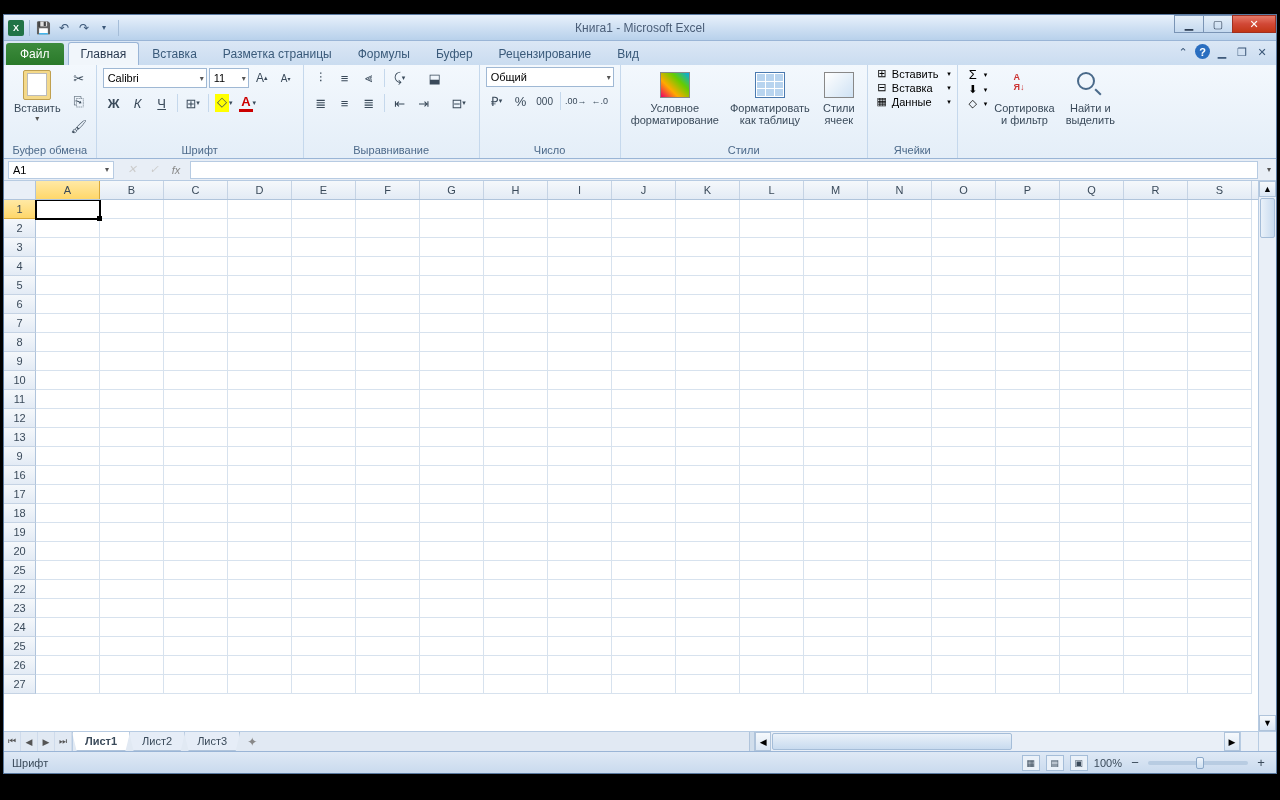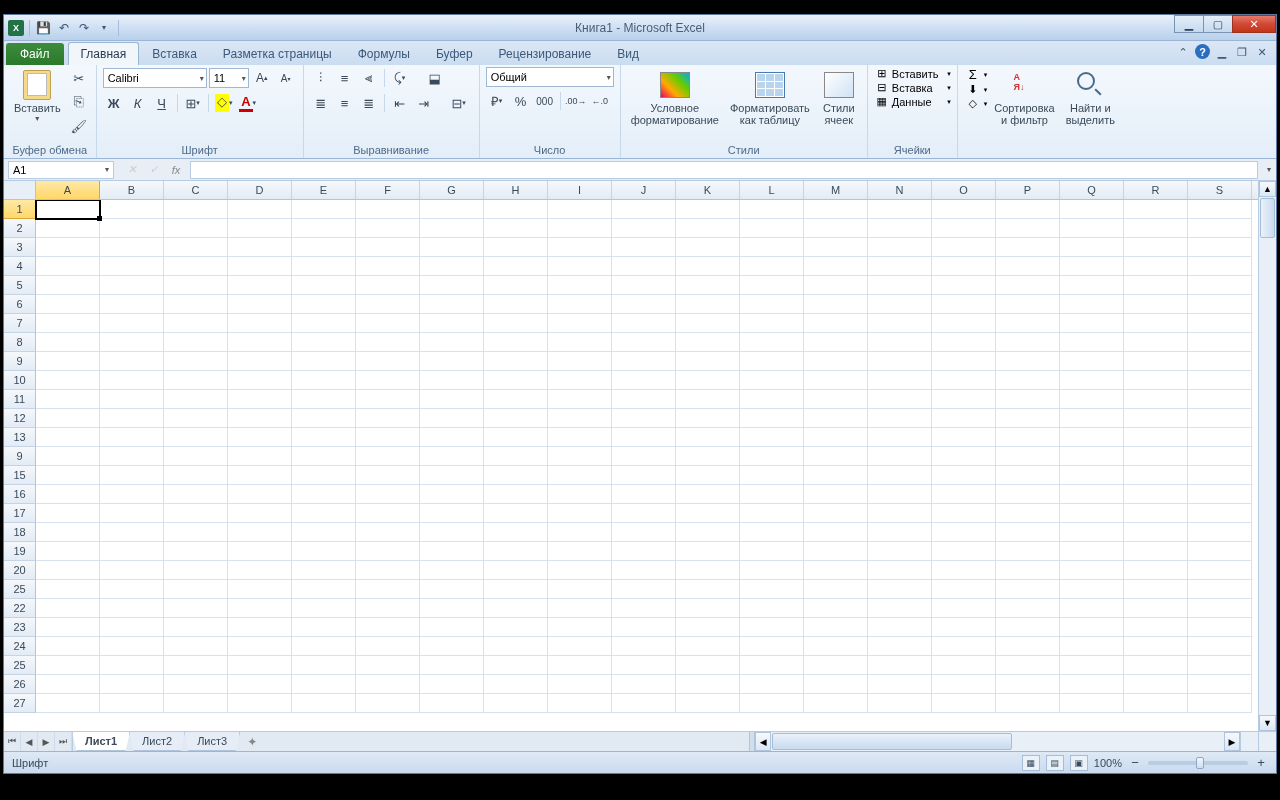"15" div.grow { html: <div> <div>15</div> <div></div> <div></div> <div></div> <div></div> <div></div> <div></div> <div></div> <div></div> <div></div> <div></div> <div></div> <div></div> <div></div> <div></div> <div></div> <div></div> <div></div> <div></div> <div></div> </div> -> none }
